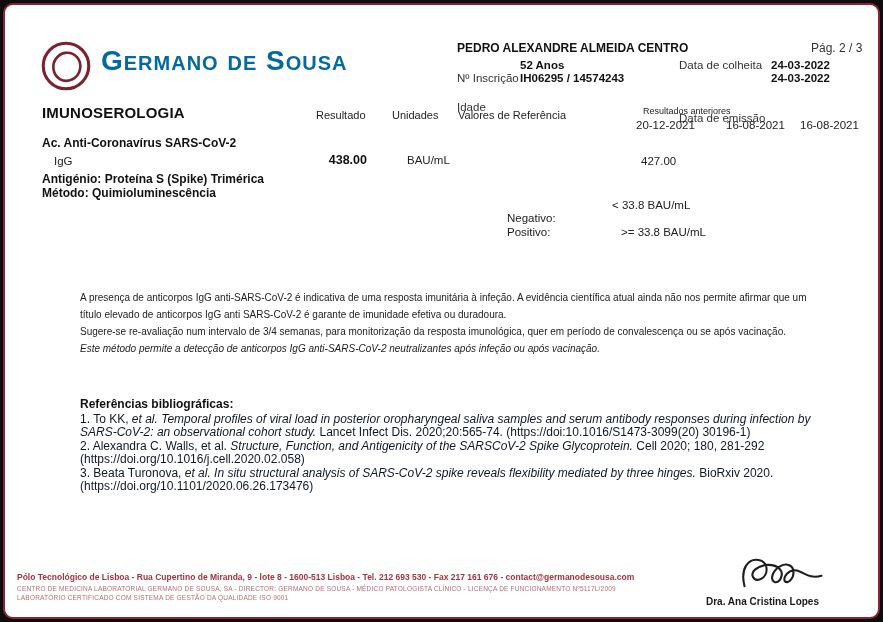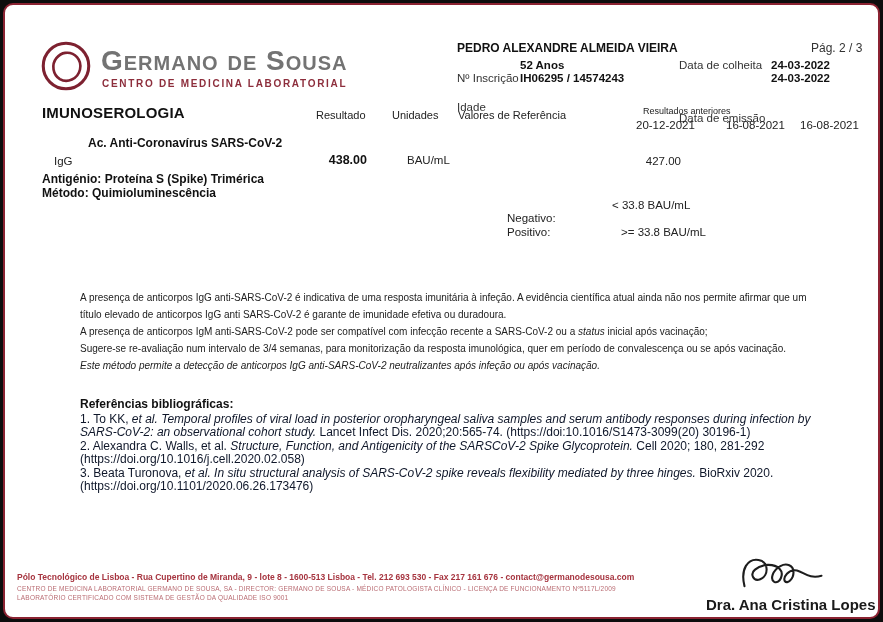"Germano de Sousa" .brand-name { color: #737373 -> #0369a1 }
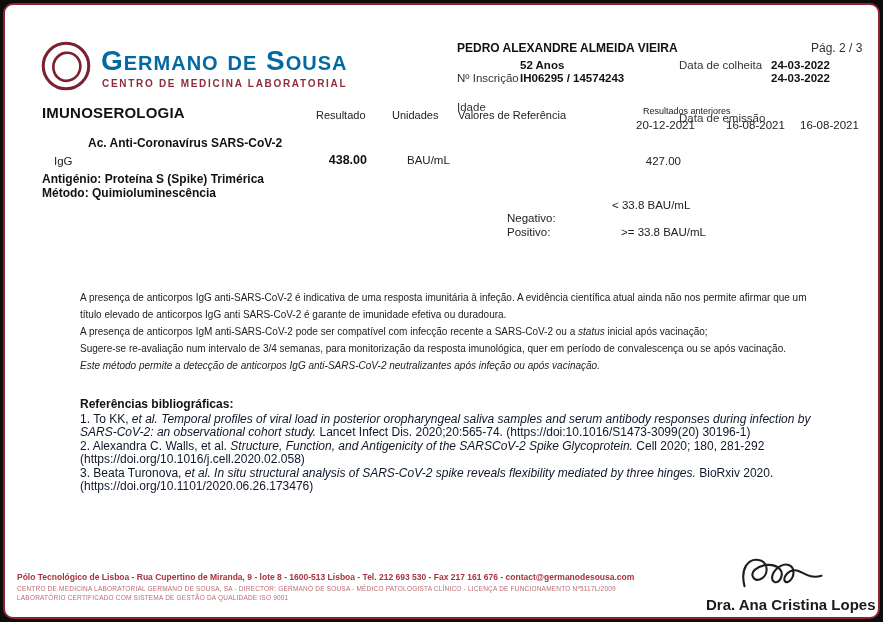"PEDRO ALEXANDRE ALMEIDA VIEIRA" div.abs { text: VIEIRA -> CENTRO }
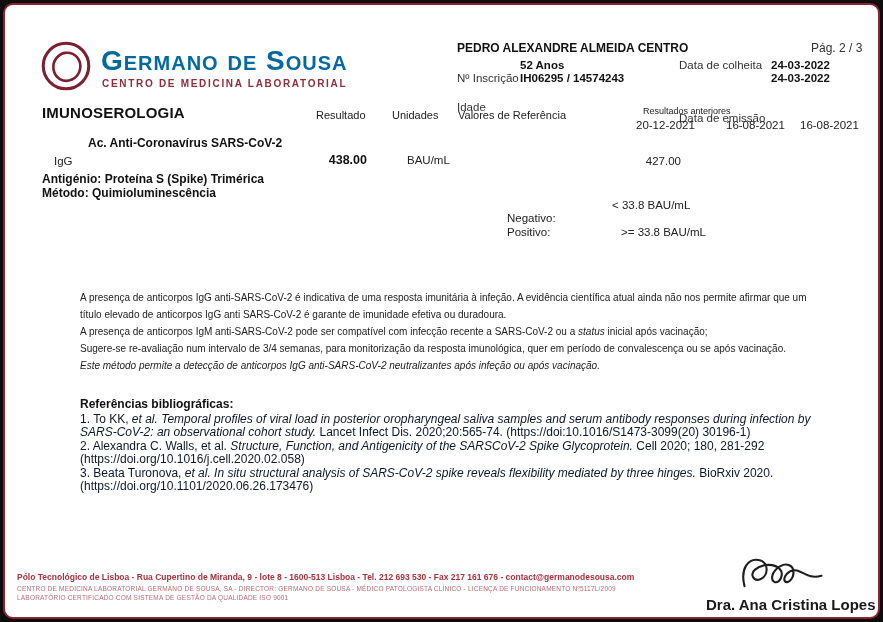"CENTRO DE MEDICINA LABORATORIAL" div.abs { html: <div>CENTRO DE MEDICINA LABORATORIAL</div> -> none }
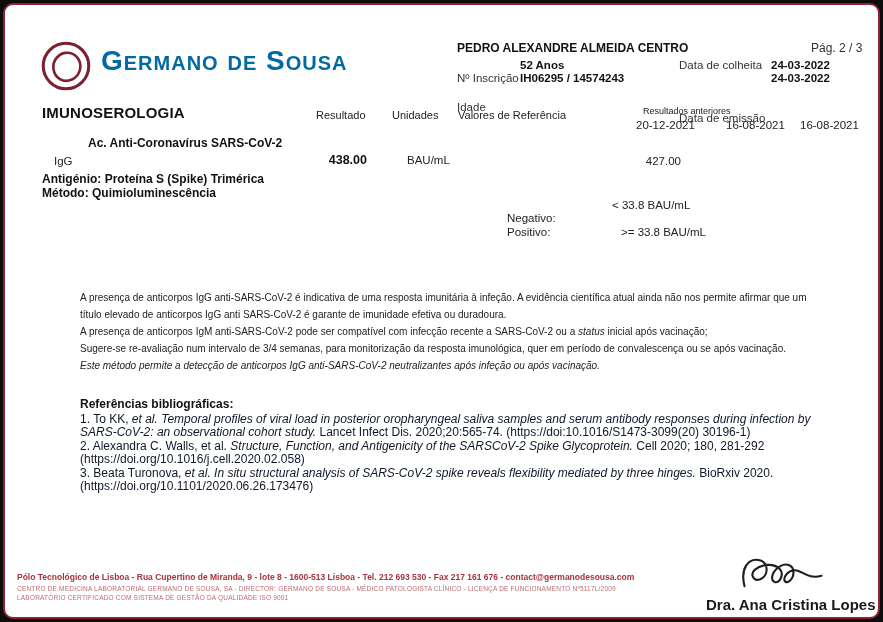"Ac. Anti-Coronavírus SARS-CoV-2" div.abs { margin-left: 46px -> none }
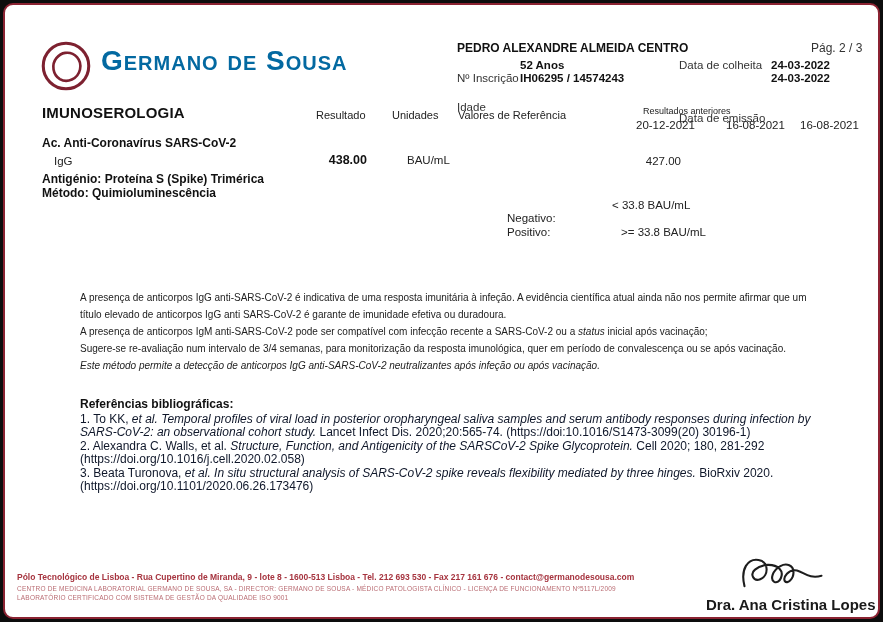"427.00" div.abs { text-align: right -> left }
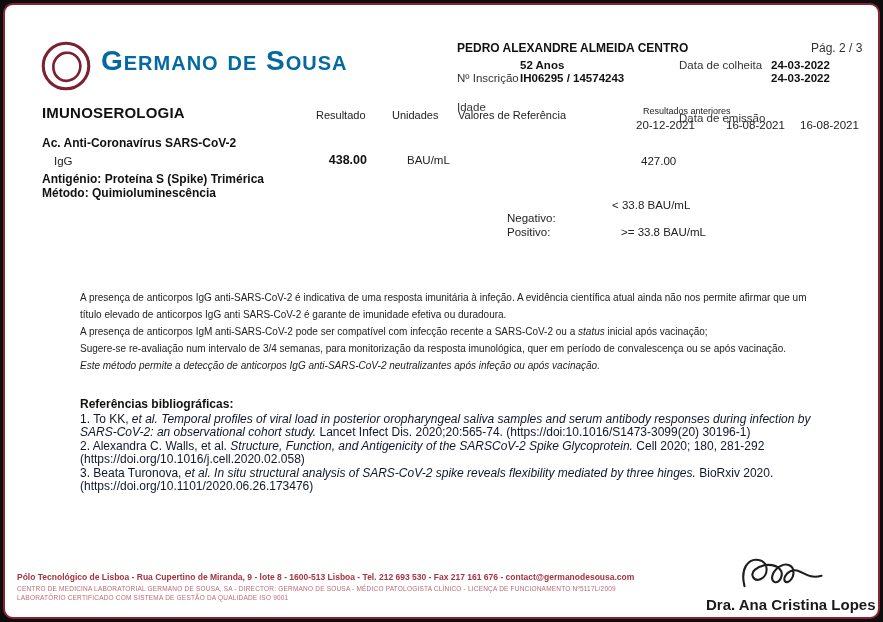"A presença de anticorpos IgM" p { html: <p><span>A presença de anticorpos IgM anti-SARS-CoV-2 pode ser compatível com infecção recente a SARS-CoV-2 ou a </span><span>status</span><span> inicial após vacinação;</span></p> -> none }
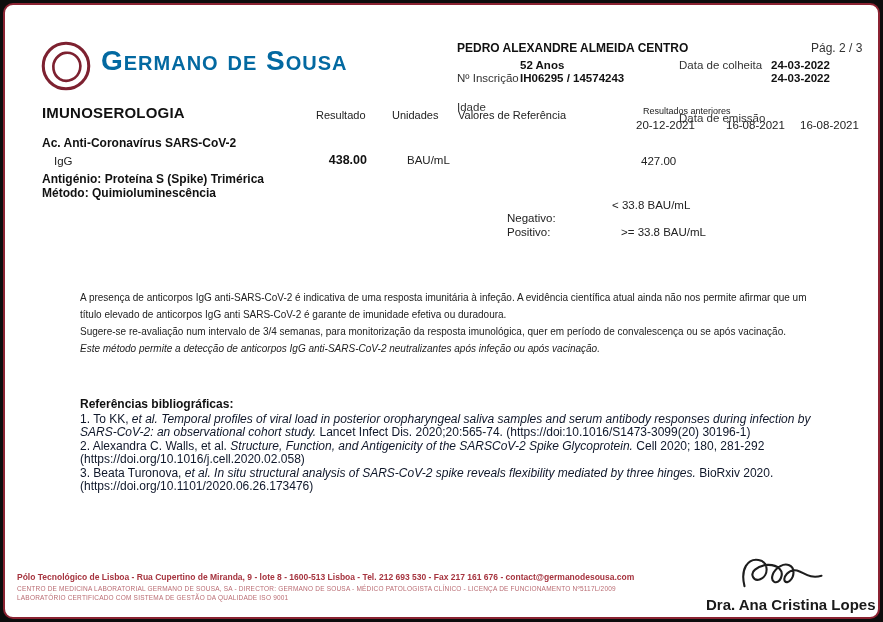"Dra. Ana Cristina Lopes" .signer { font-size: 15px -> 10px }
